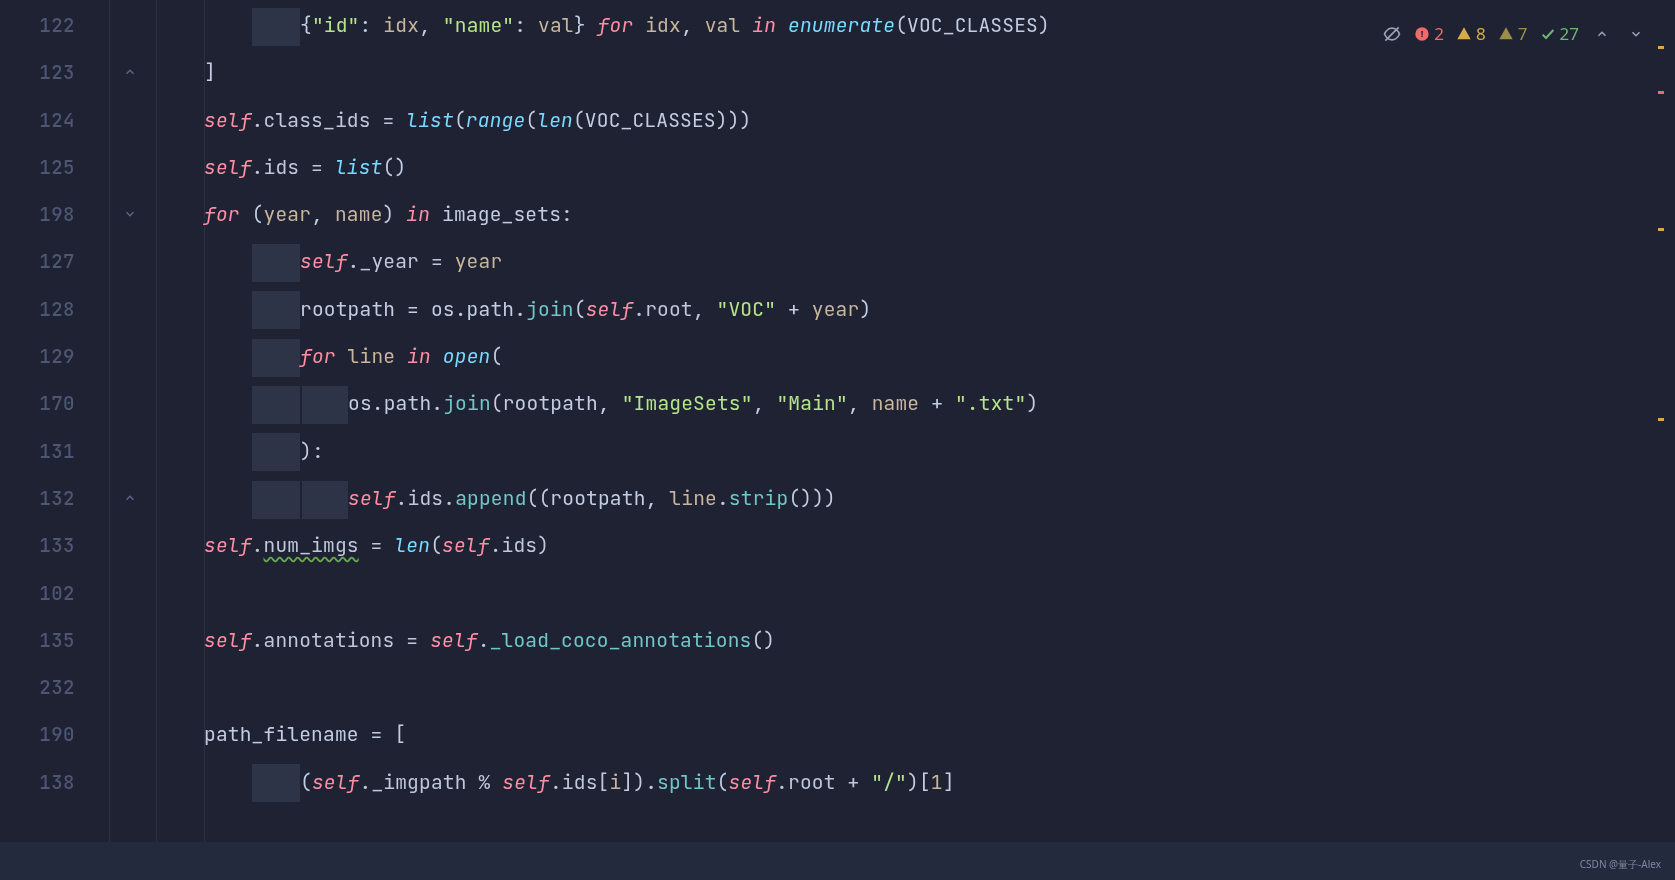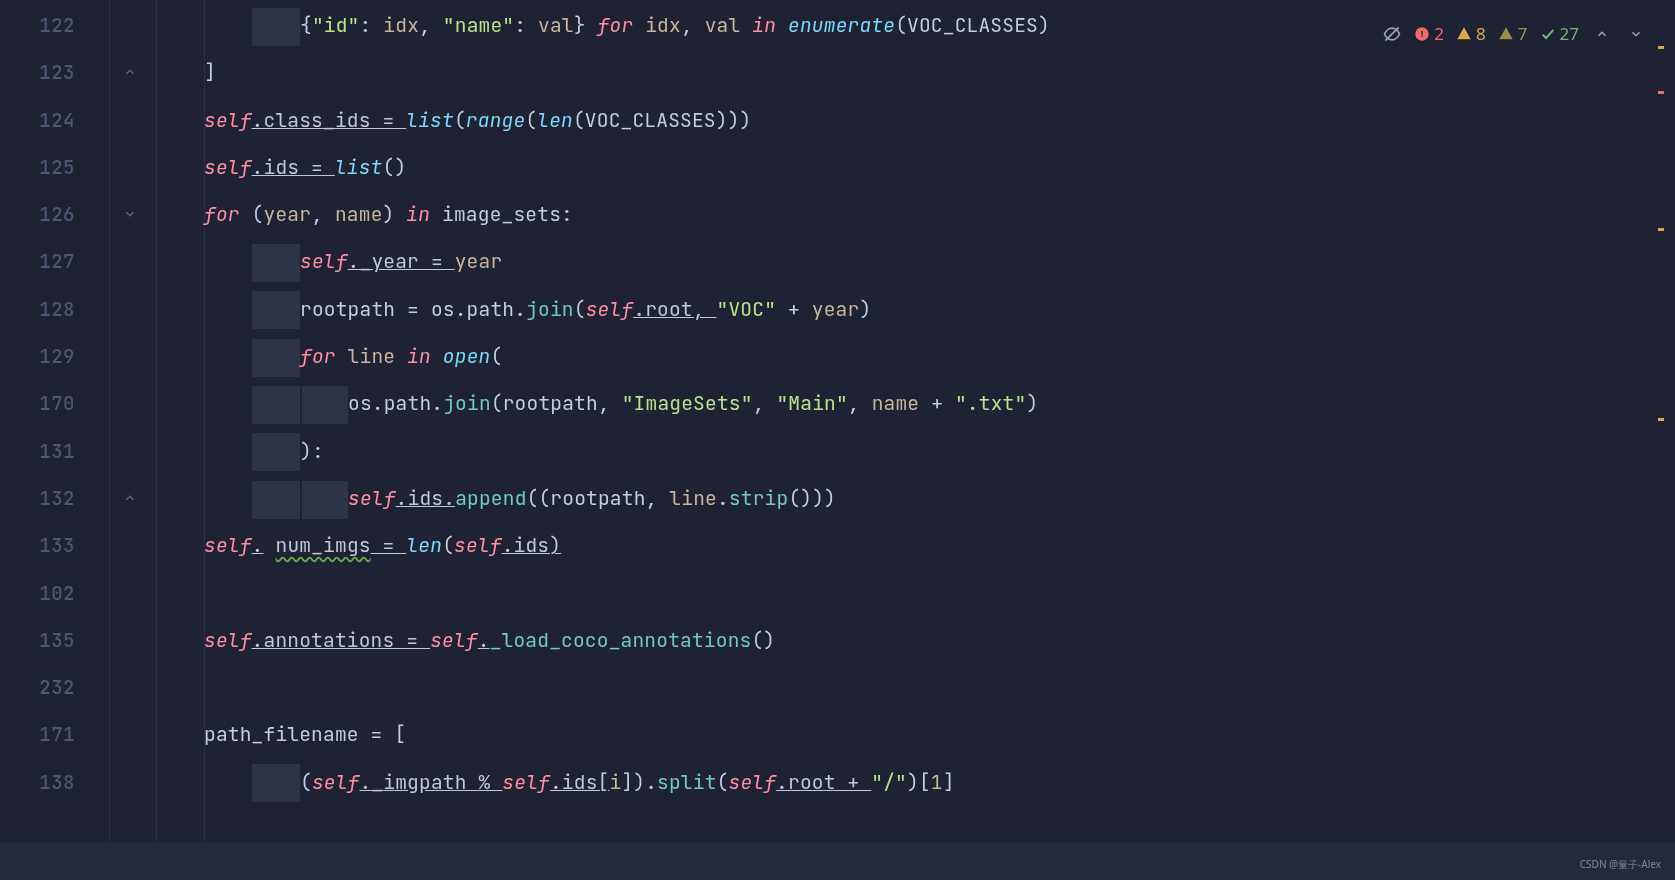".class_ids =" .mem { text-decoration: underline -> none }
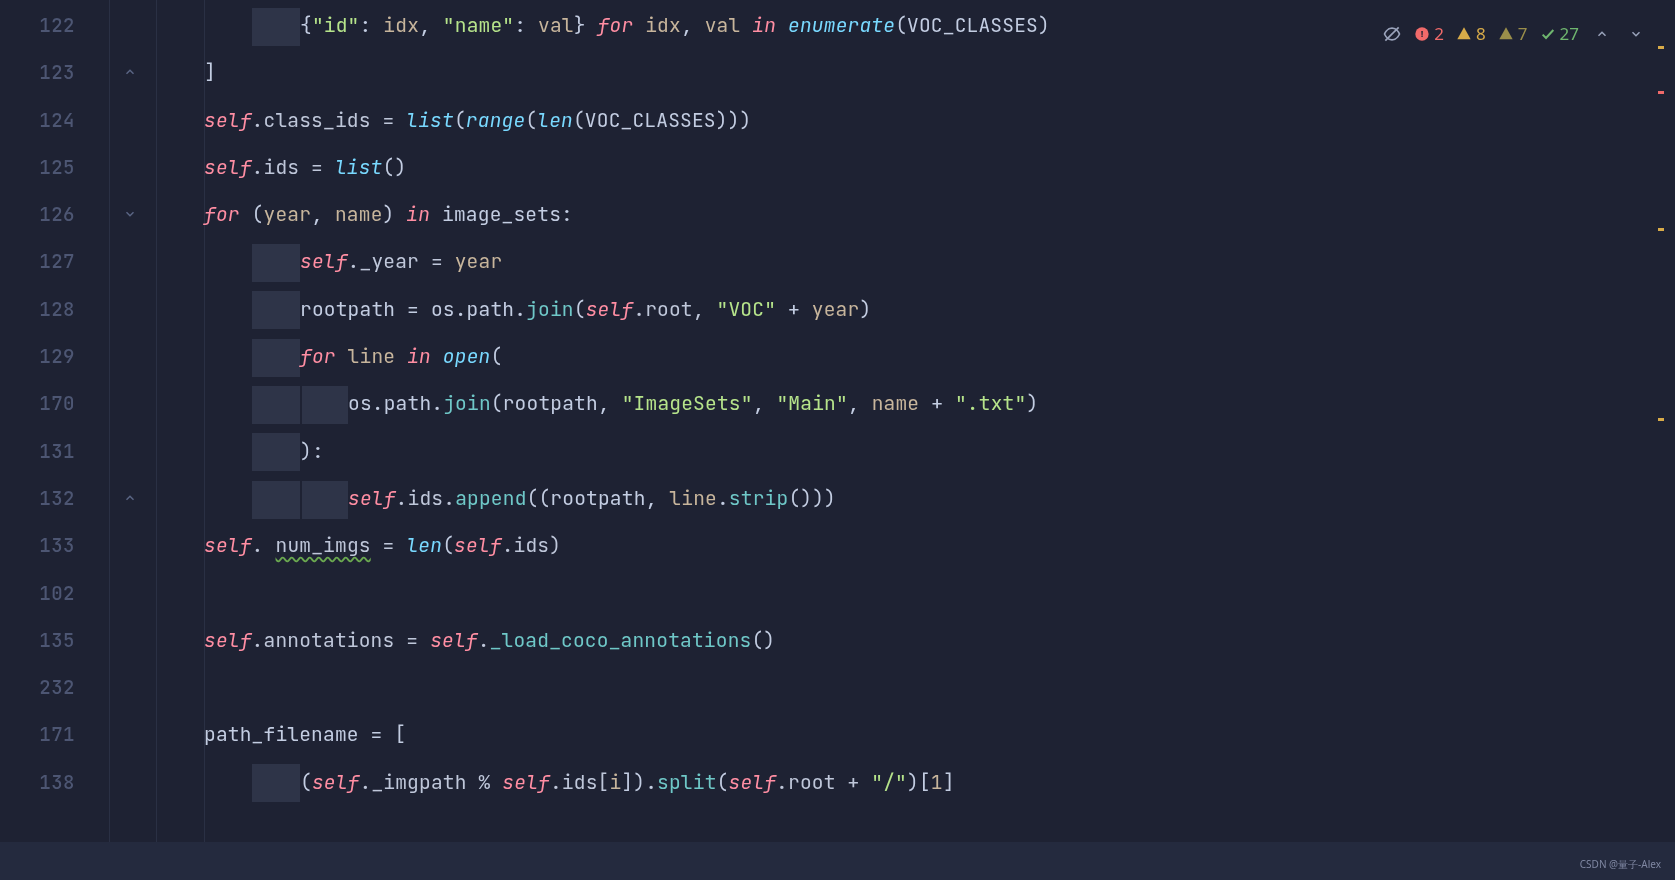"126" div.ln { text: 126 -> 198 }
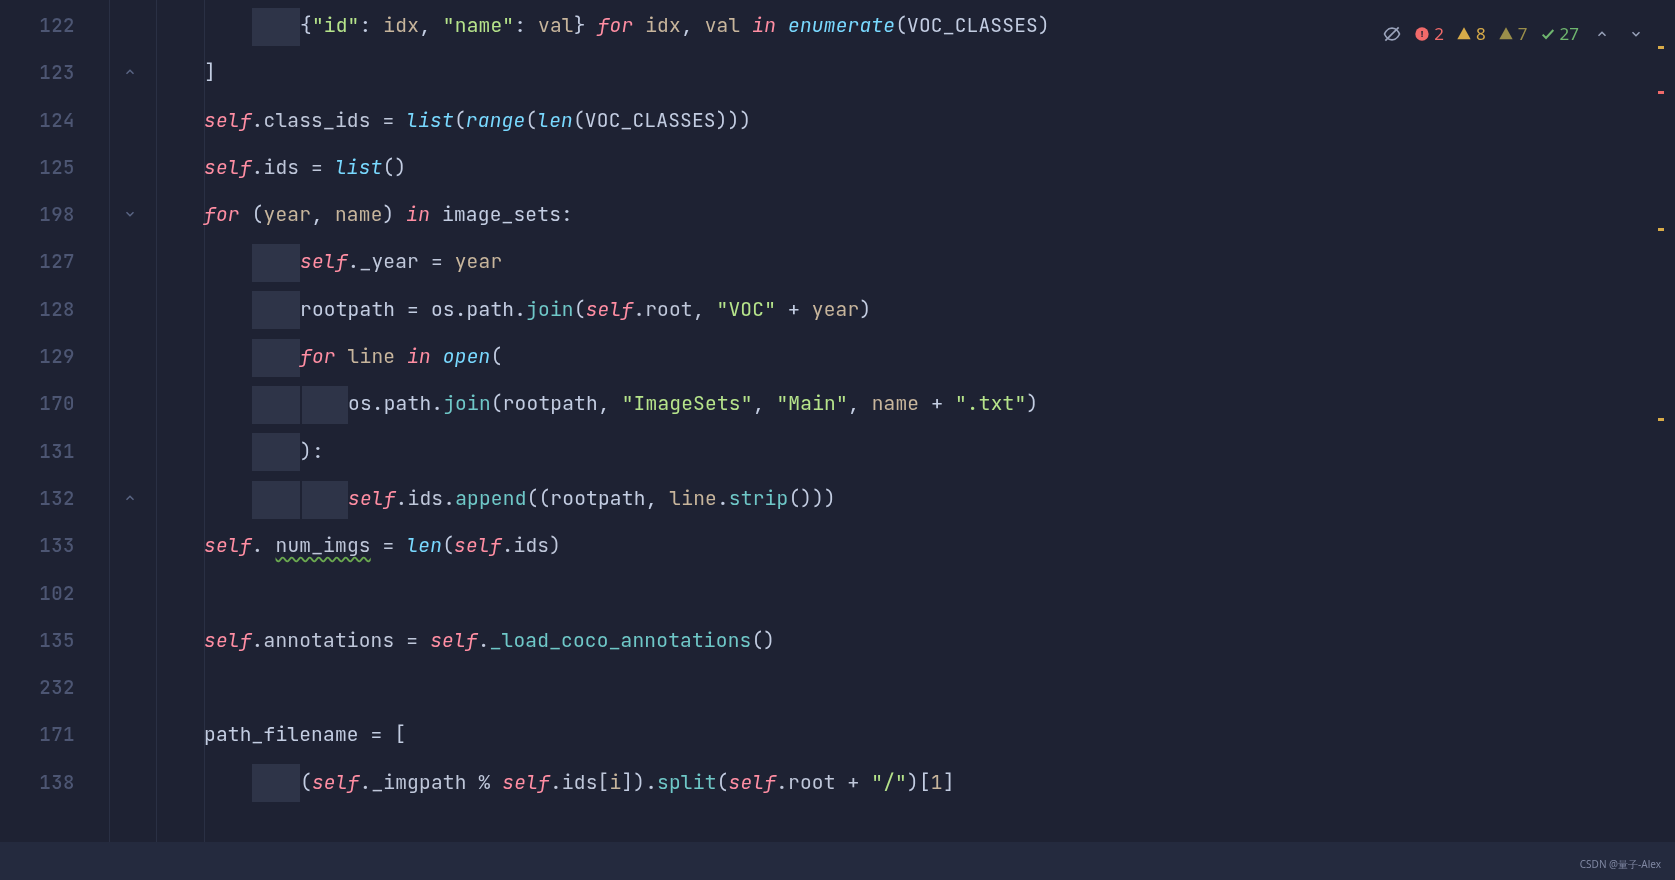"num_imgs" .wav { margin-left: 12px -> none }
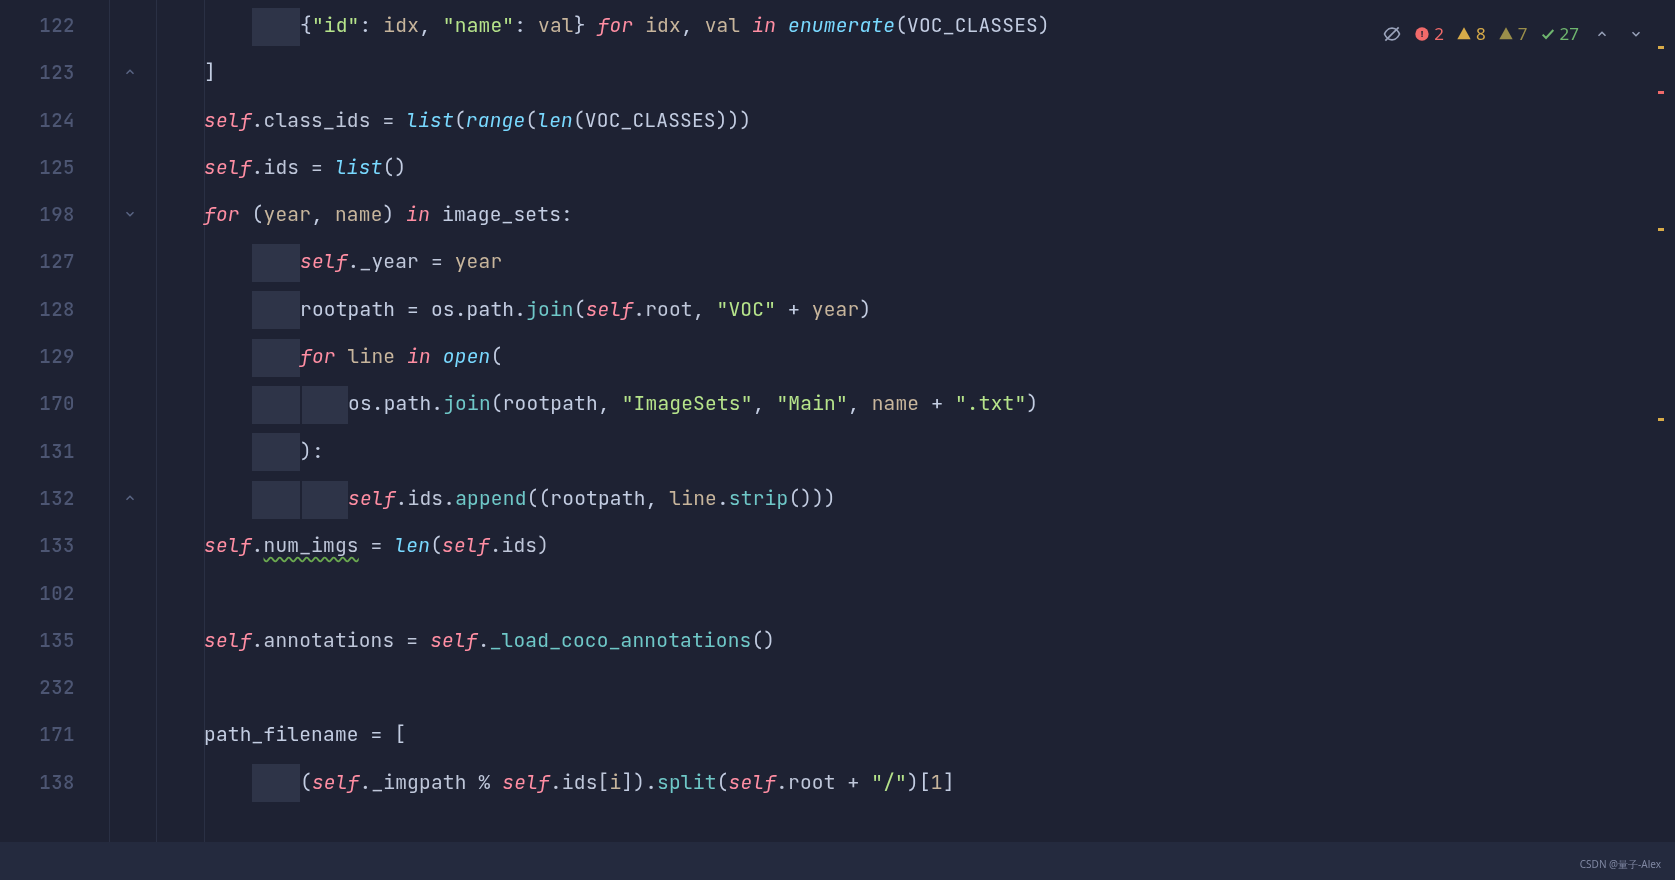"171" div.ln { text: 171 -> 190 }
